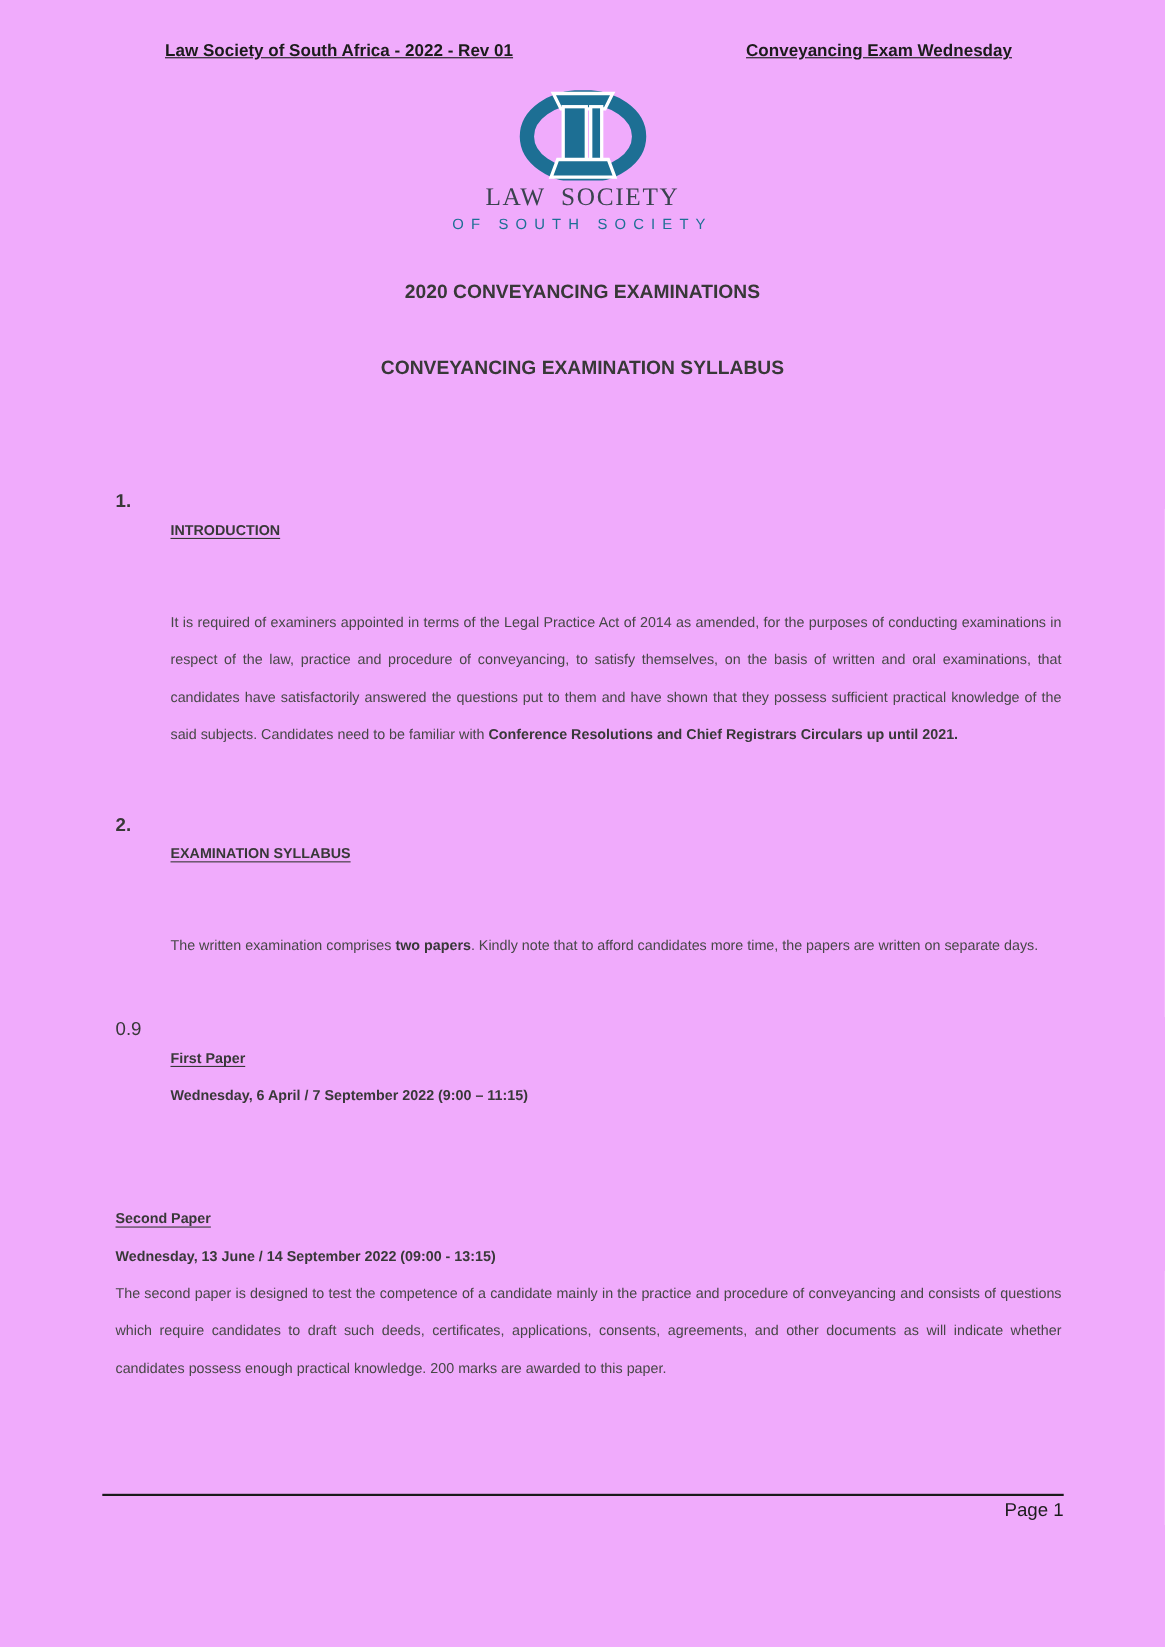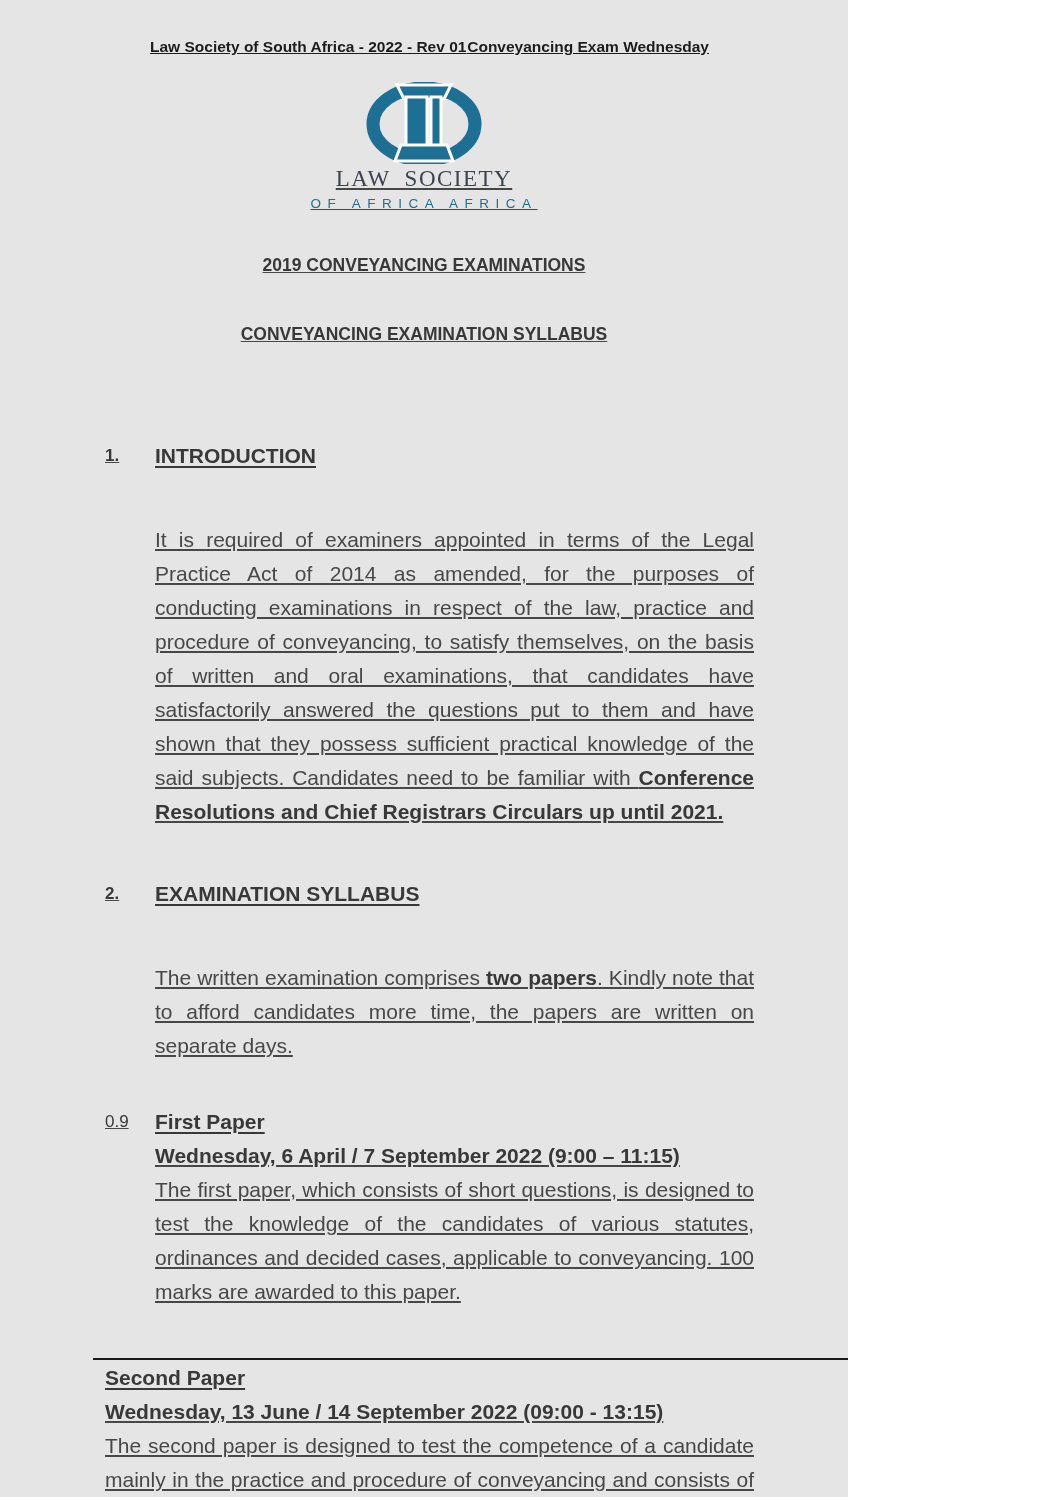"Law Society of South Africa" .page { background: #e5e5e5 -> #f0abfc; text-decoration: underline -> none; width: 848px -> 1059px }
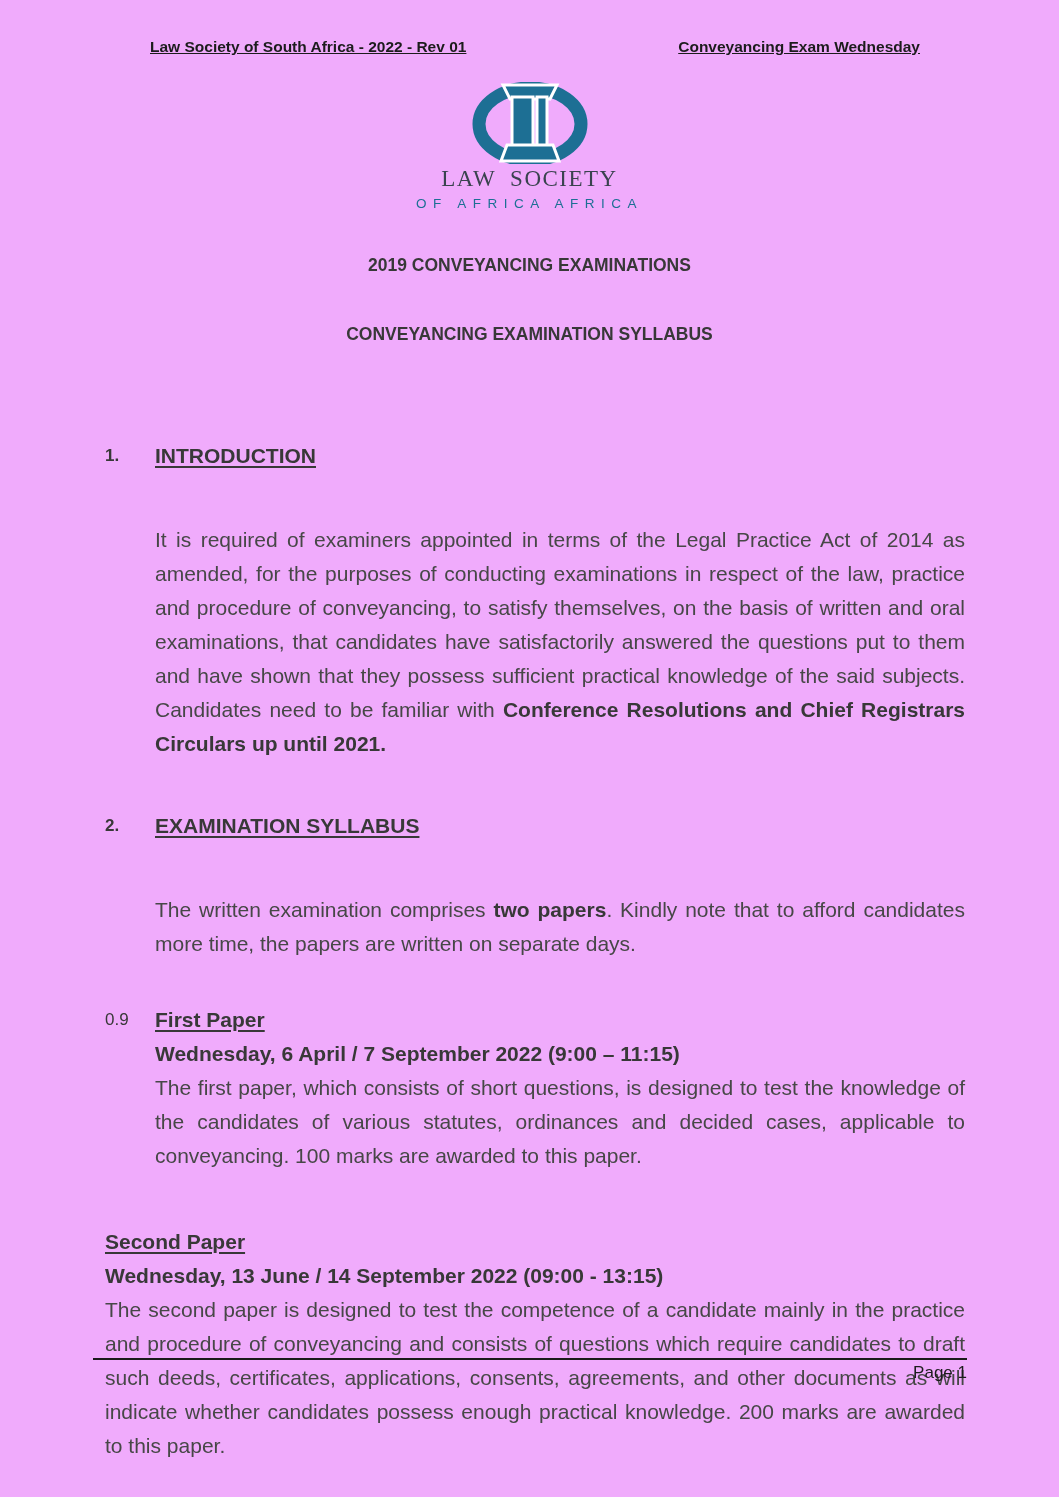"OF AFRICA AFRICA" div.logo-sub { text: AFRICA AFRICA -> SOUTH SOCIETY }
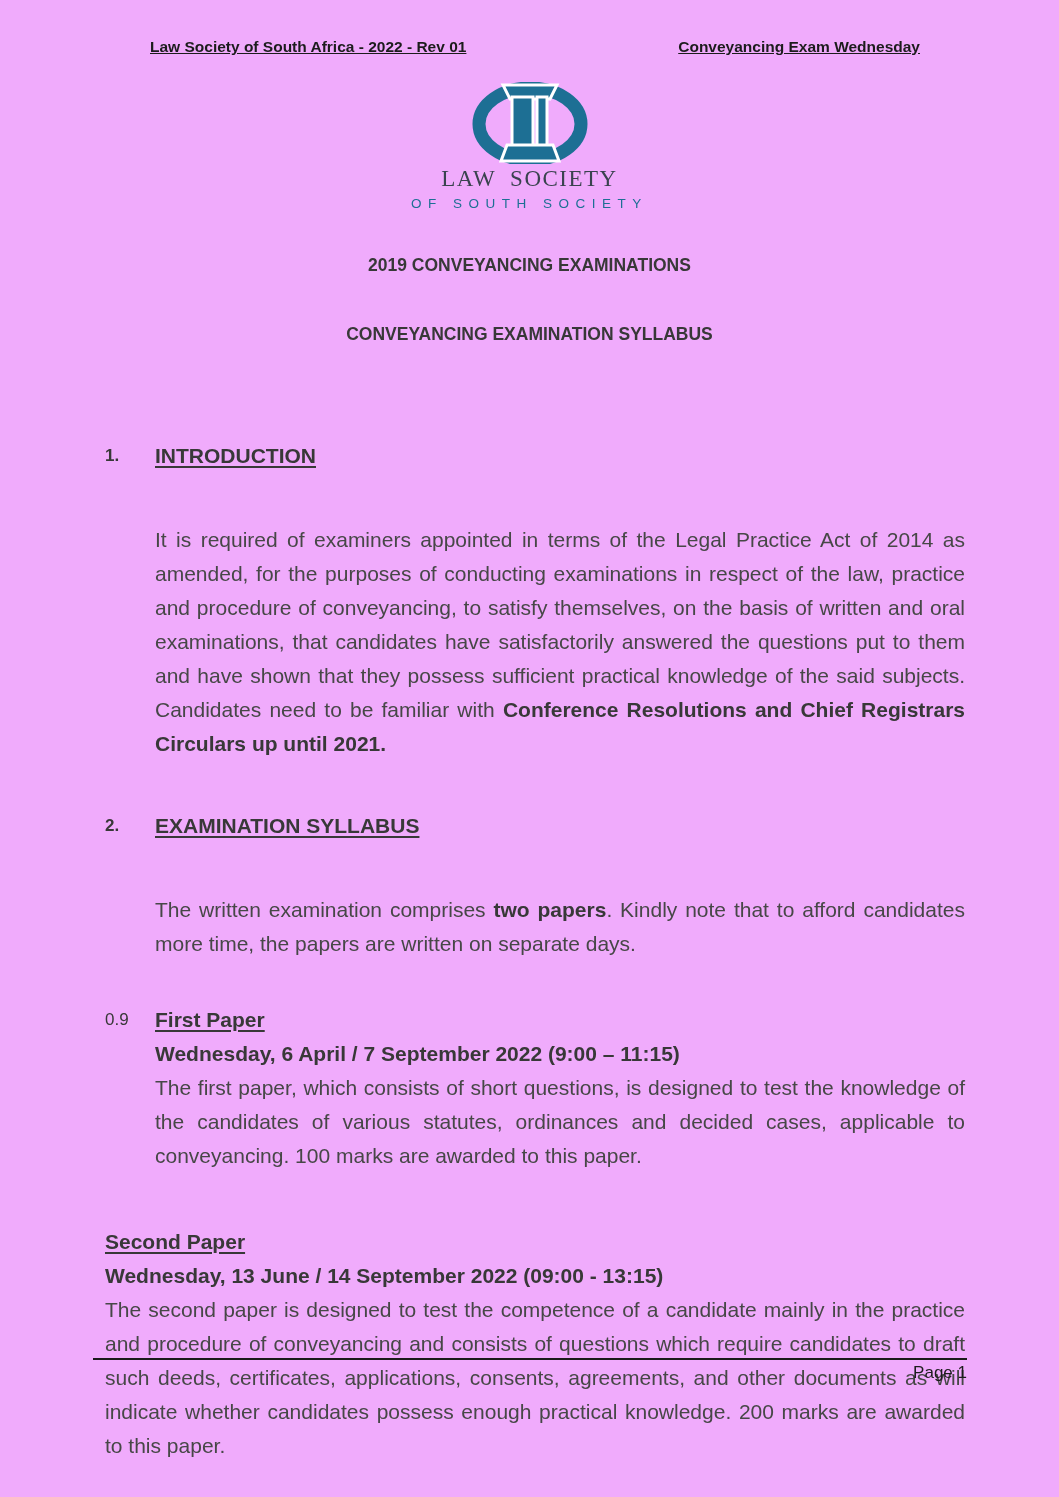"2019 CONVEYANCING EXAMINATIONS" div.title { text: 2019 -> 2020 }
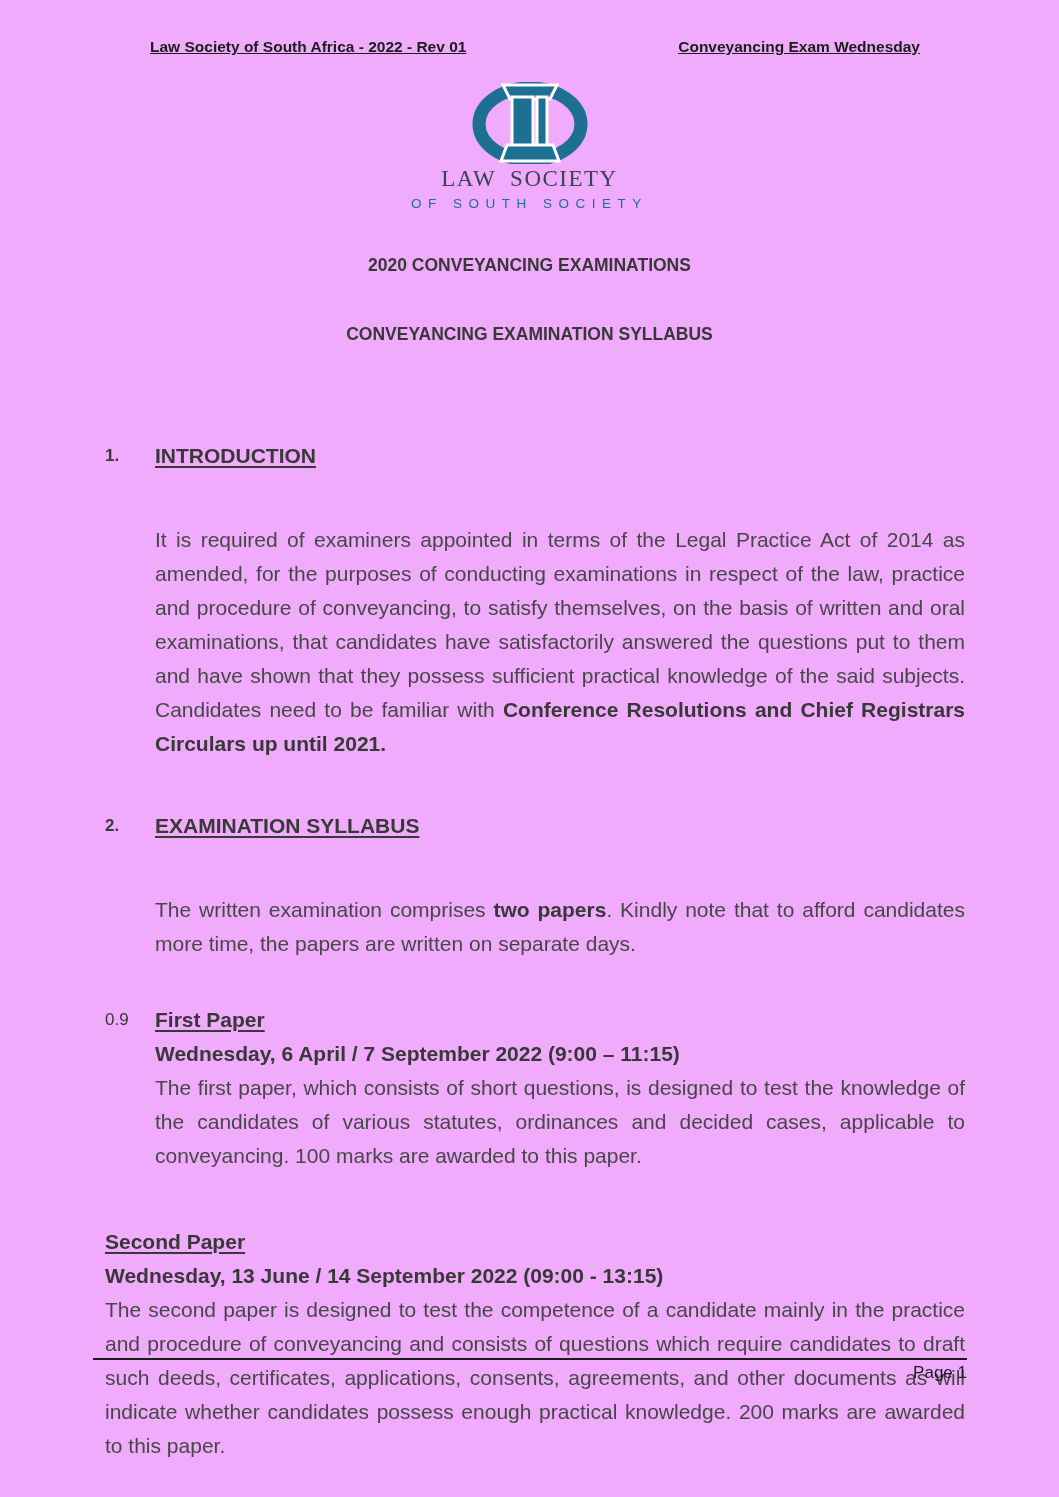"INTRODUCTION" .content { font-size: 21px -> 13px; margin-top: none -> 26px }
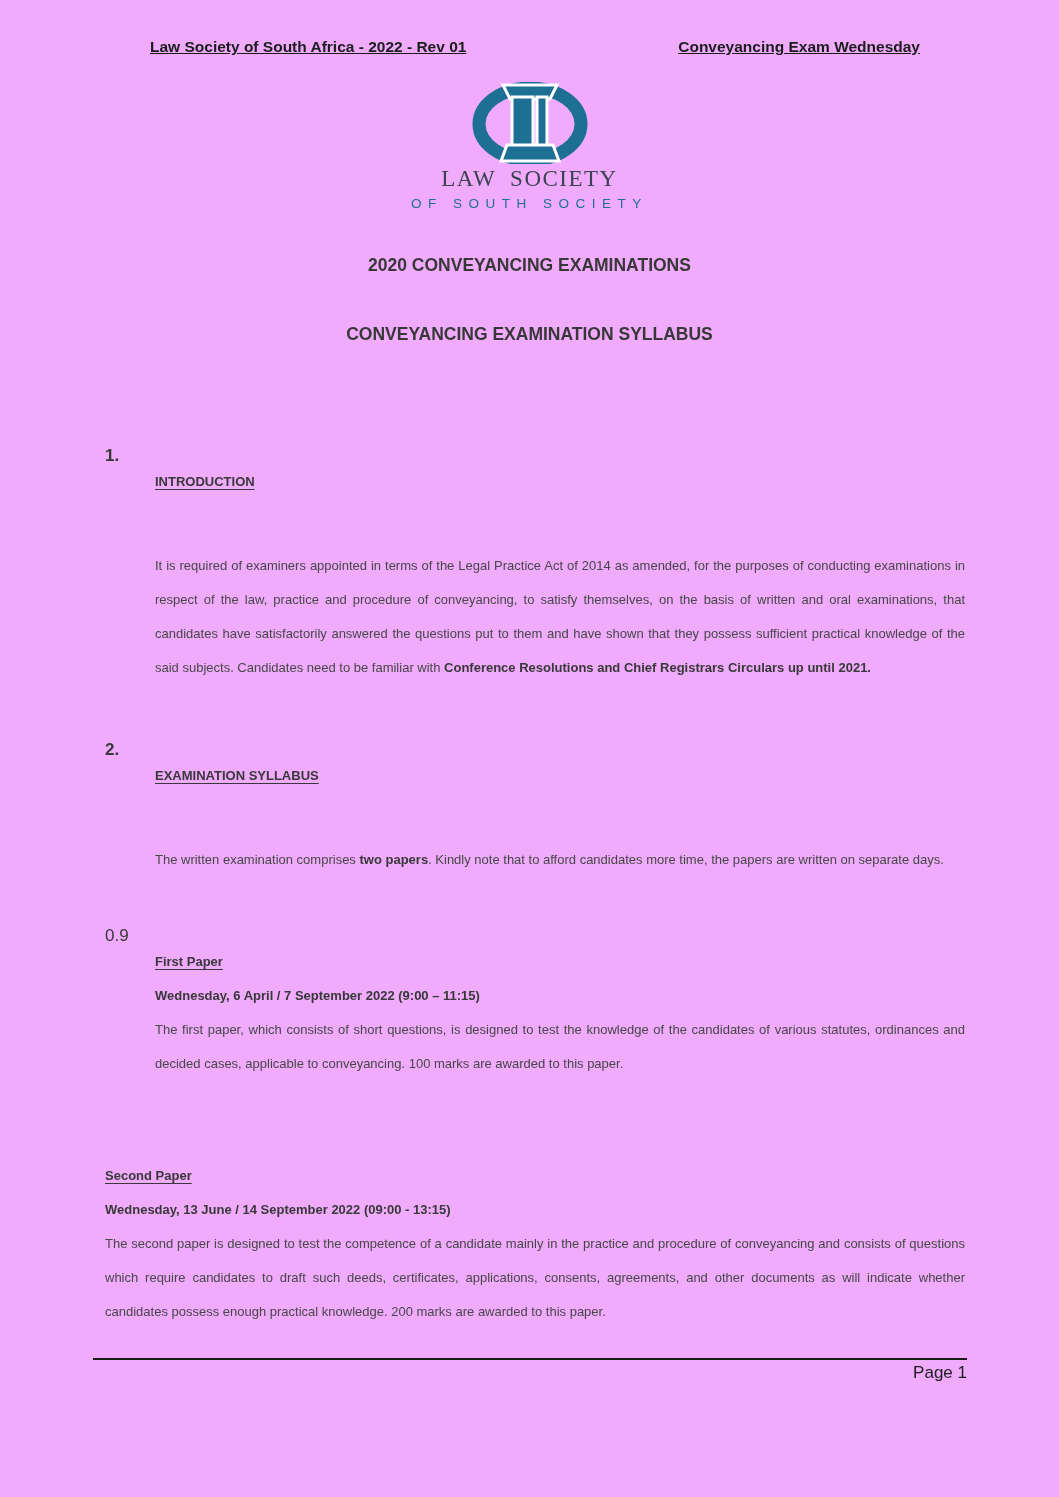"The first paper, which consists" div.para { html: <div><span>The first paper, which consists of short questions, is designed to test the knowledge of the candidates of various statutes, ordinances and decided cases, applicable to conveyancing. 100 marks are awarded to this paper.</span></div> -> none }
